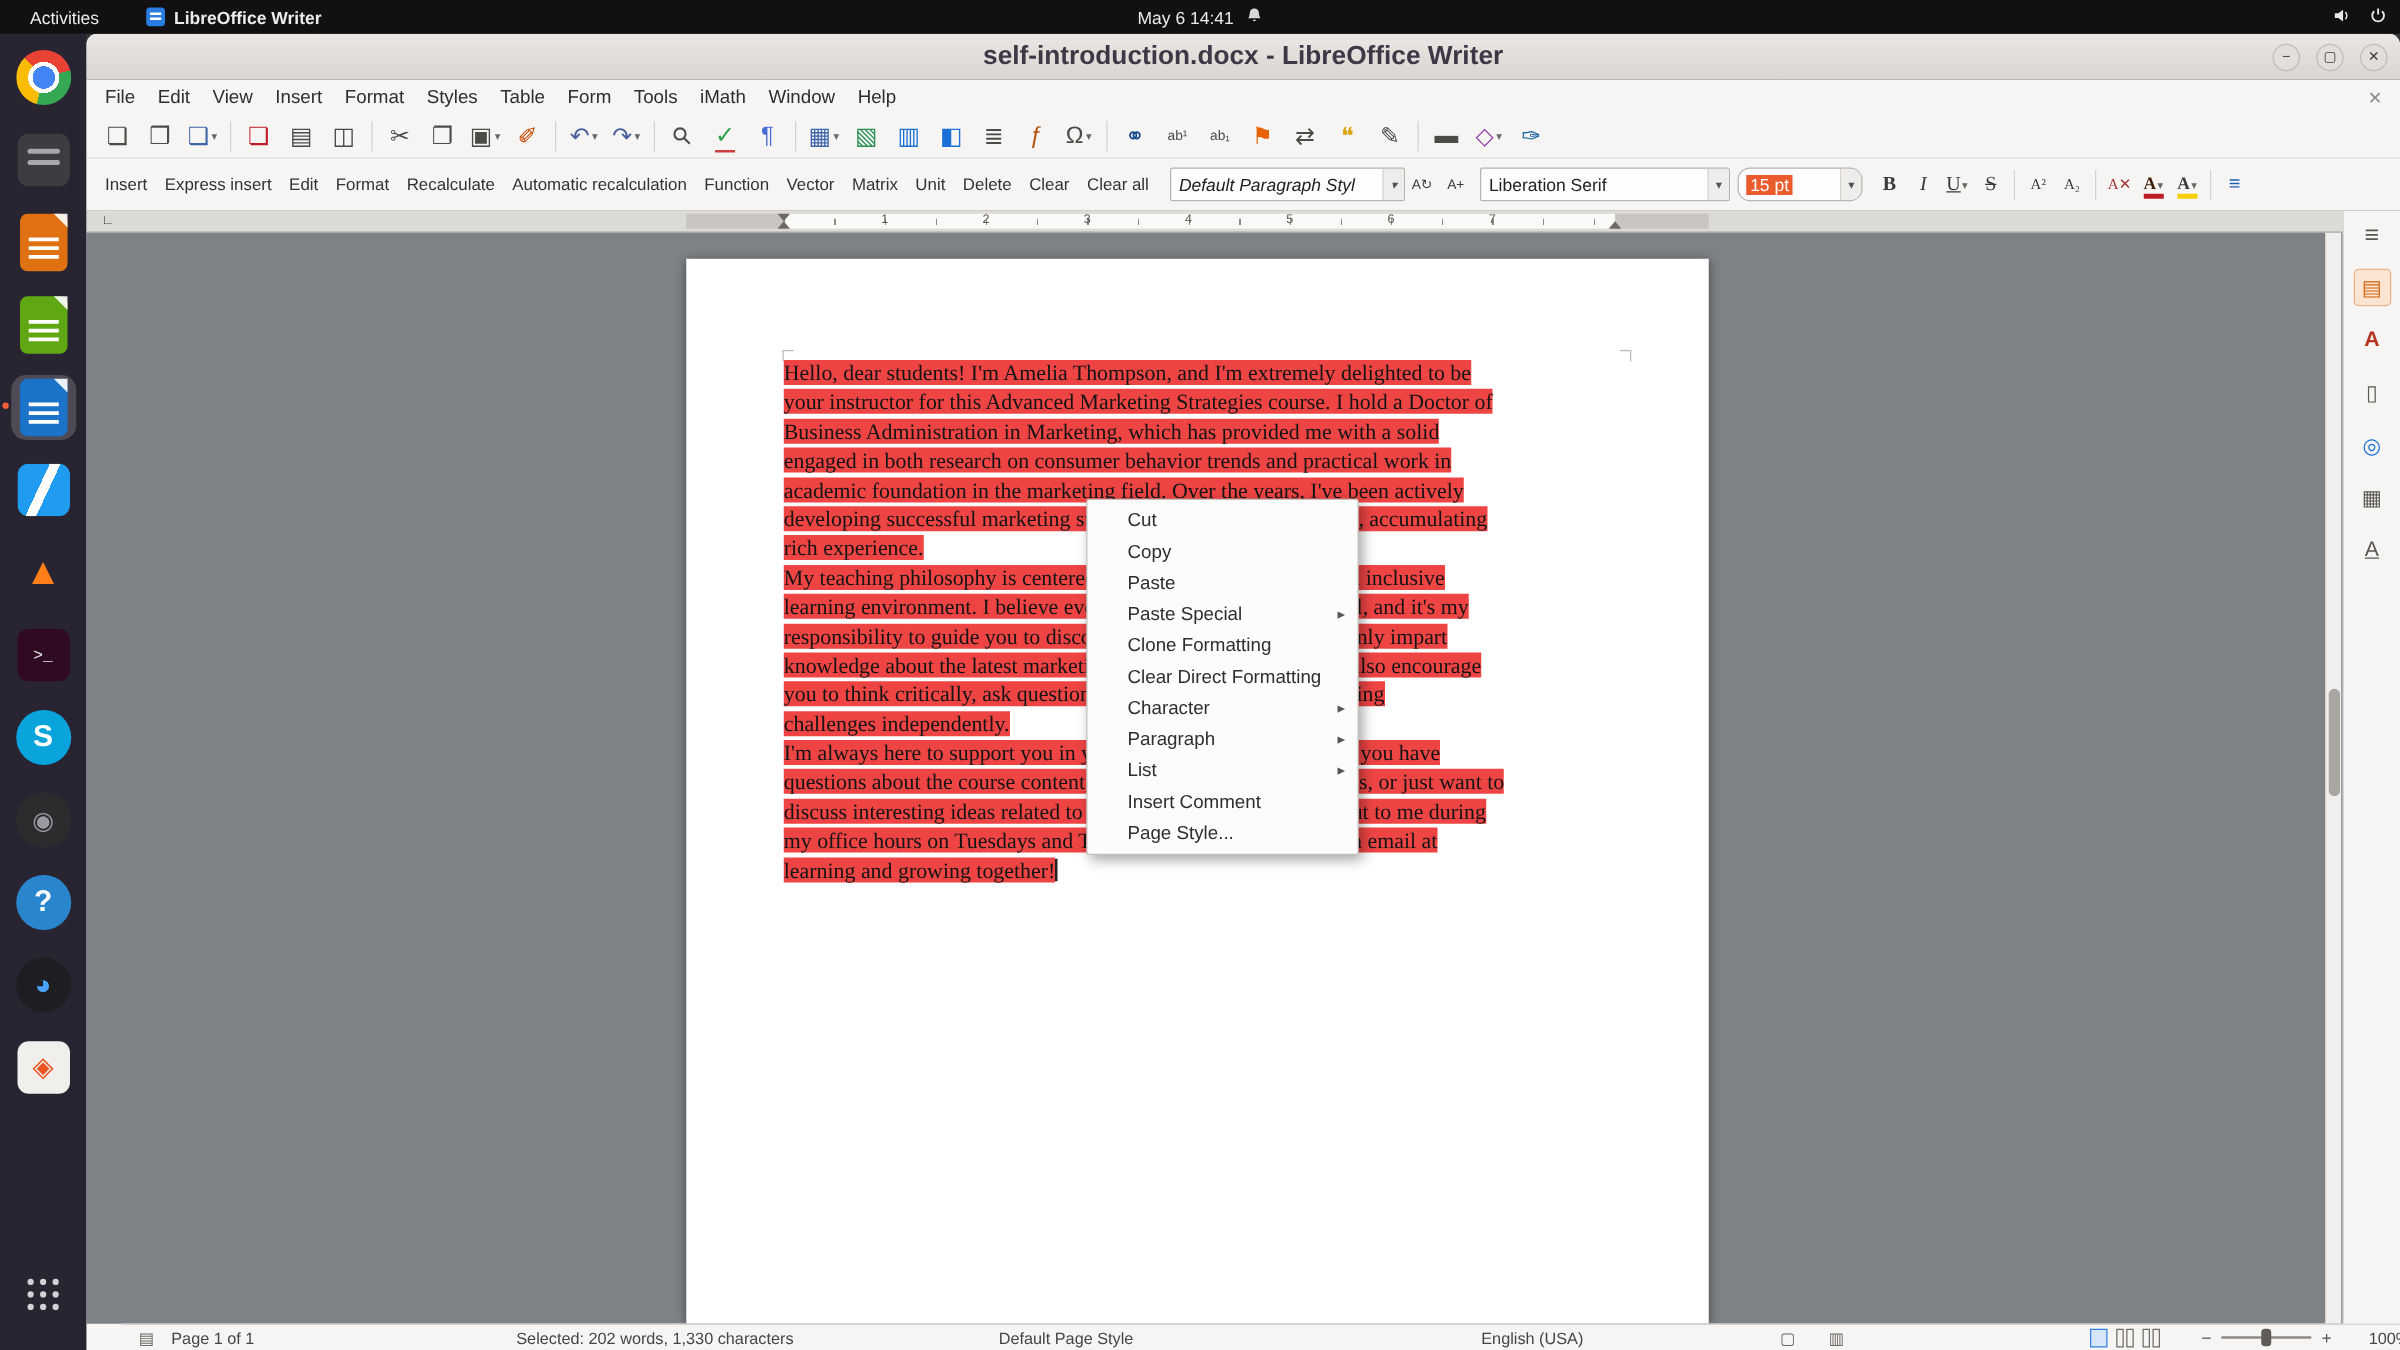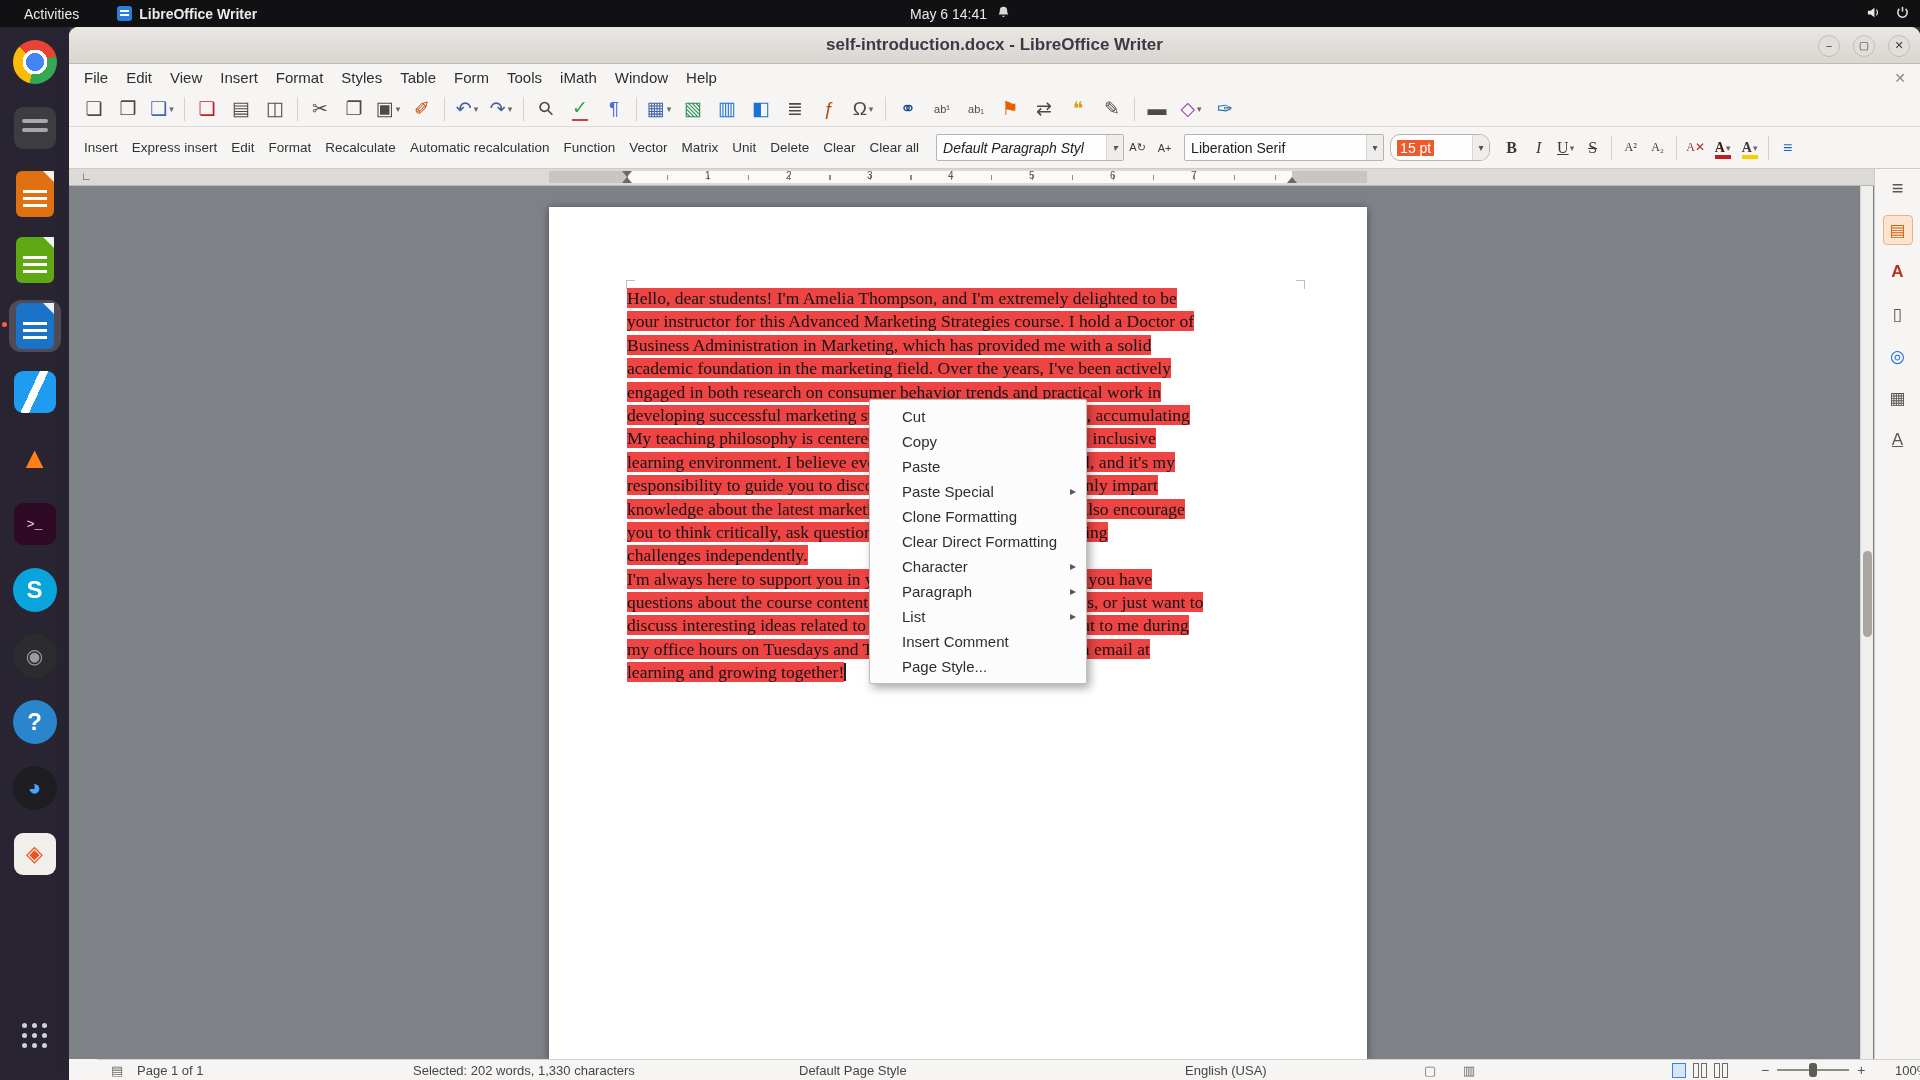"self-introduction.docx - LibreOffice" .title-text { font-size: 17px -> 21px }
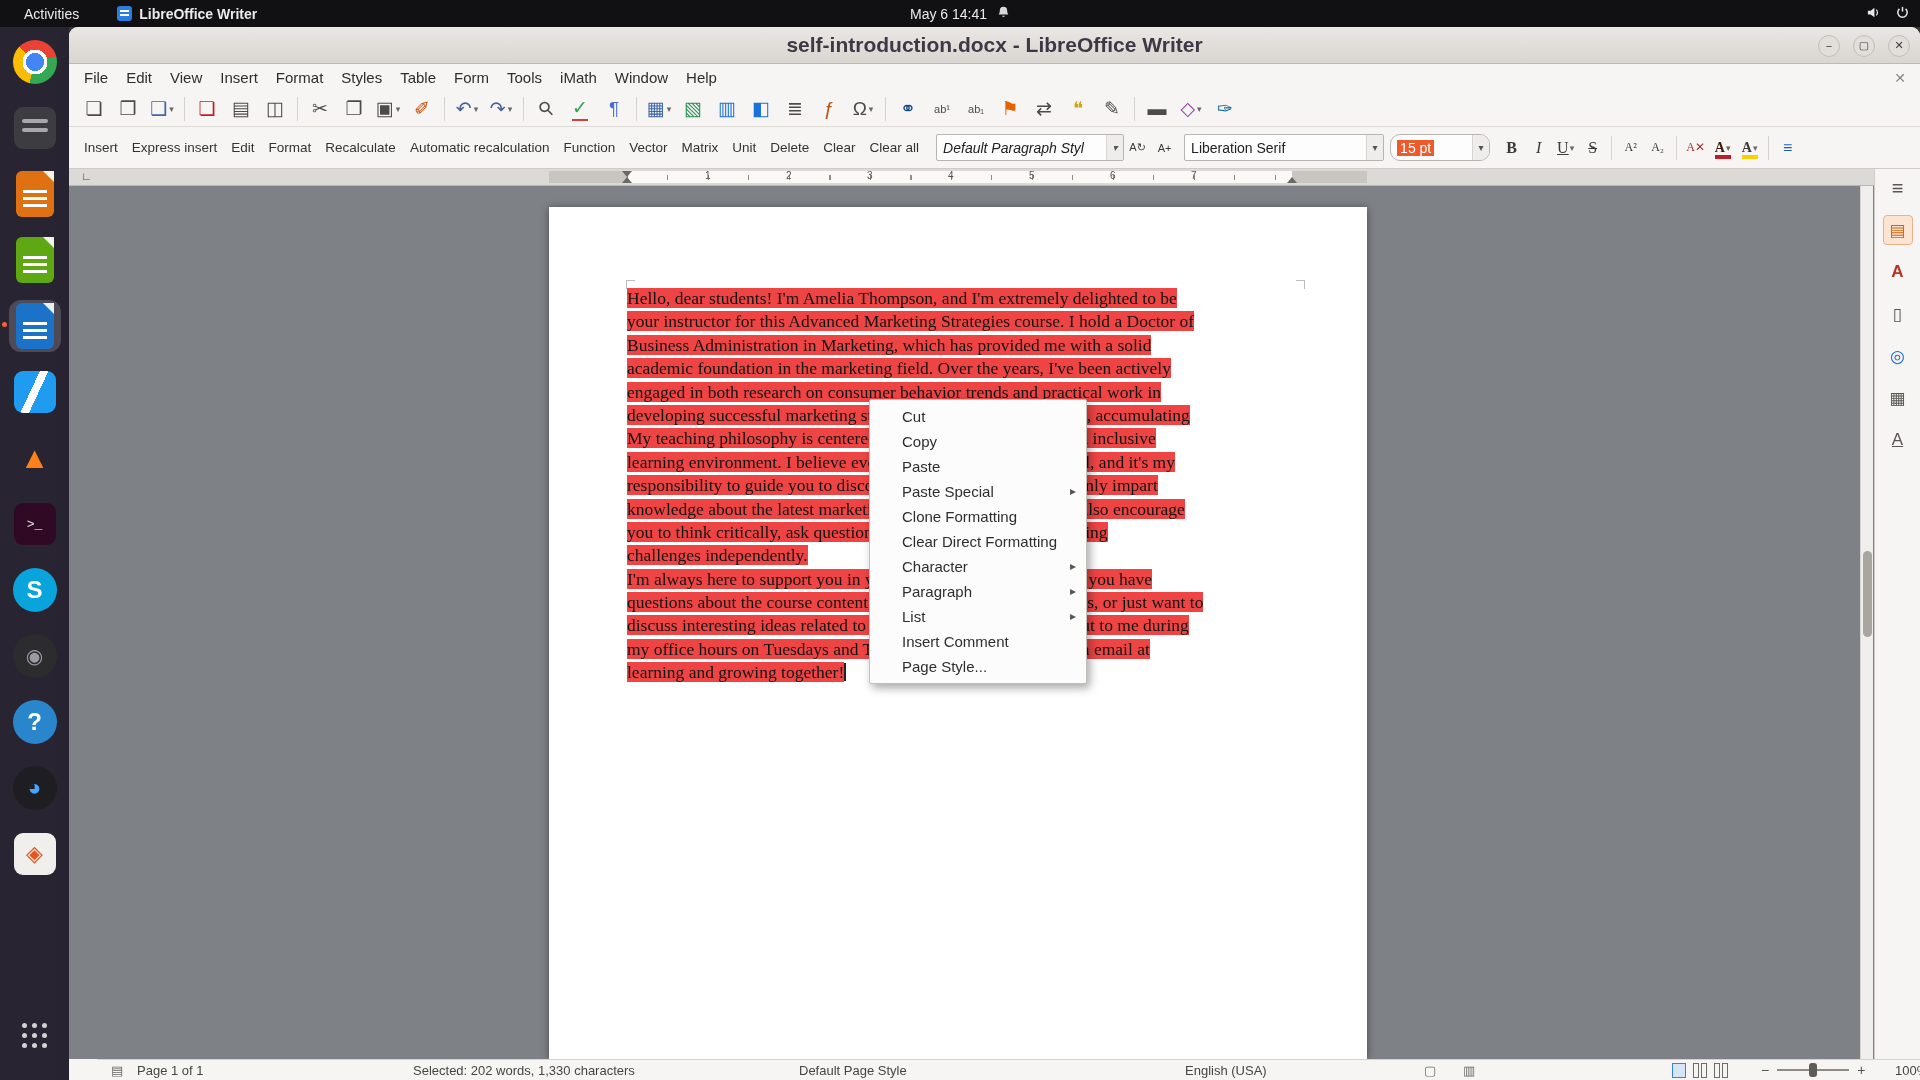"academic foundation in the marketing" div.doc-line { order: before "engaged in both research on" -> after "engaged in both research on" }
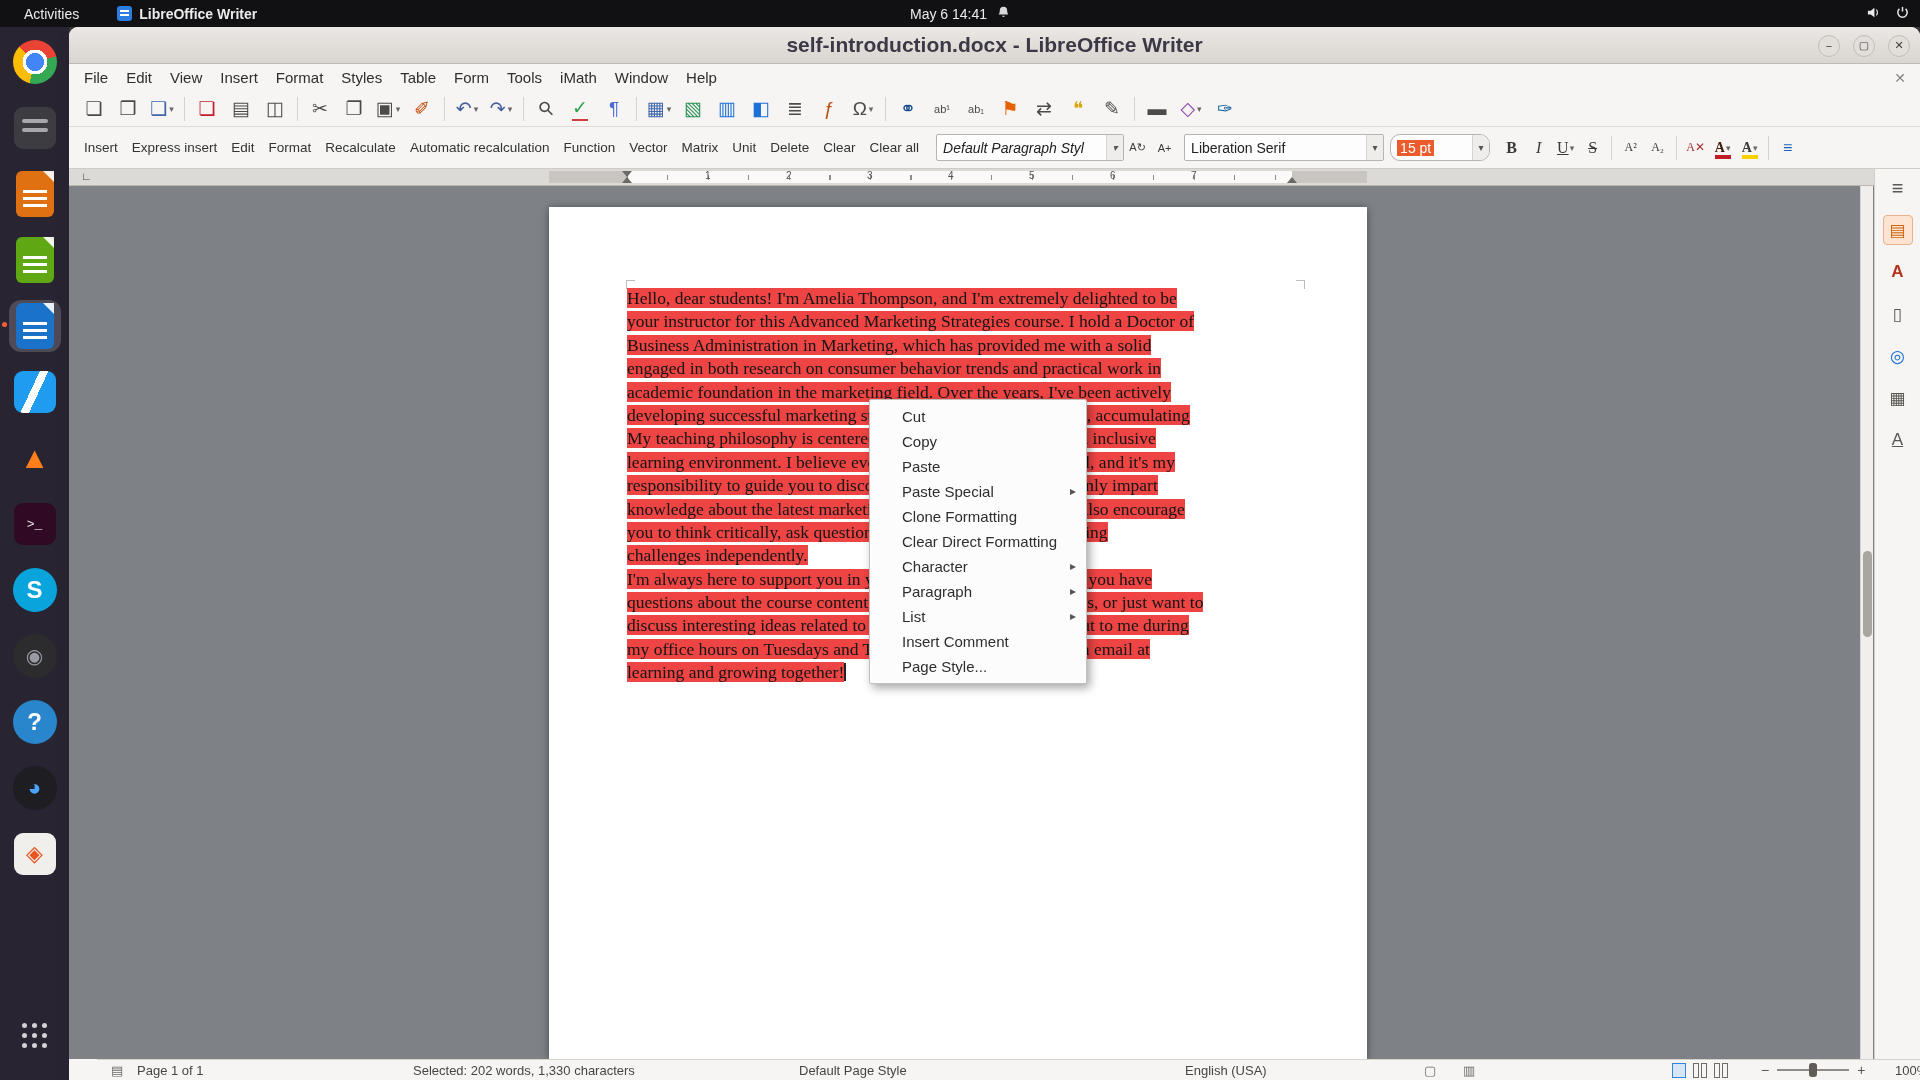"rich experience." div.doc-line { html: none -> <div><span>rich experience.</span></div> }
